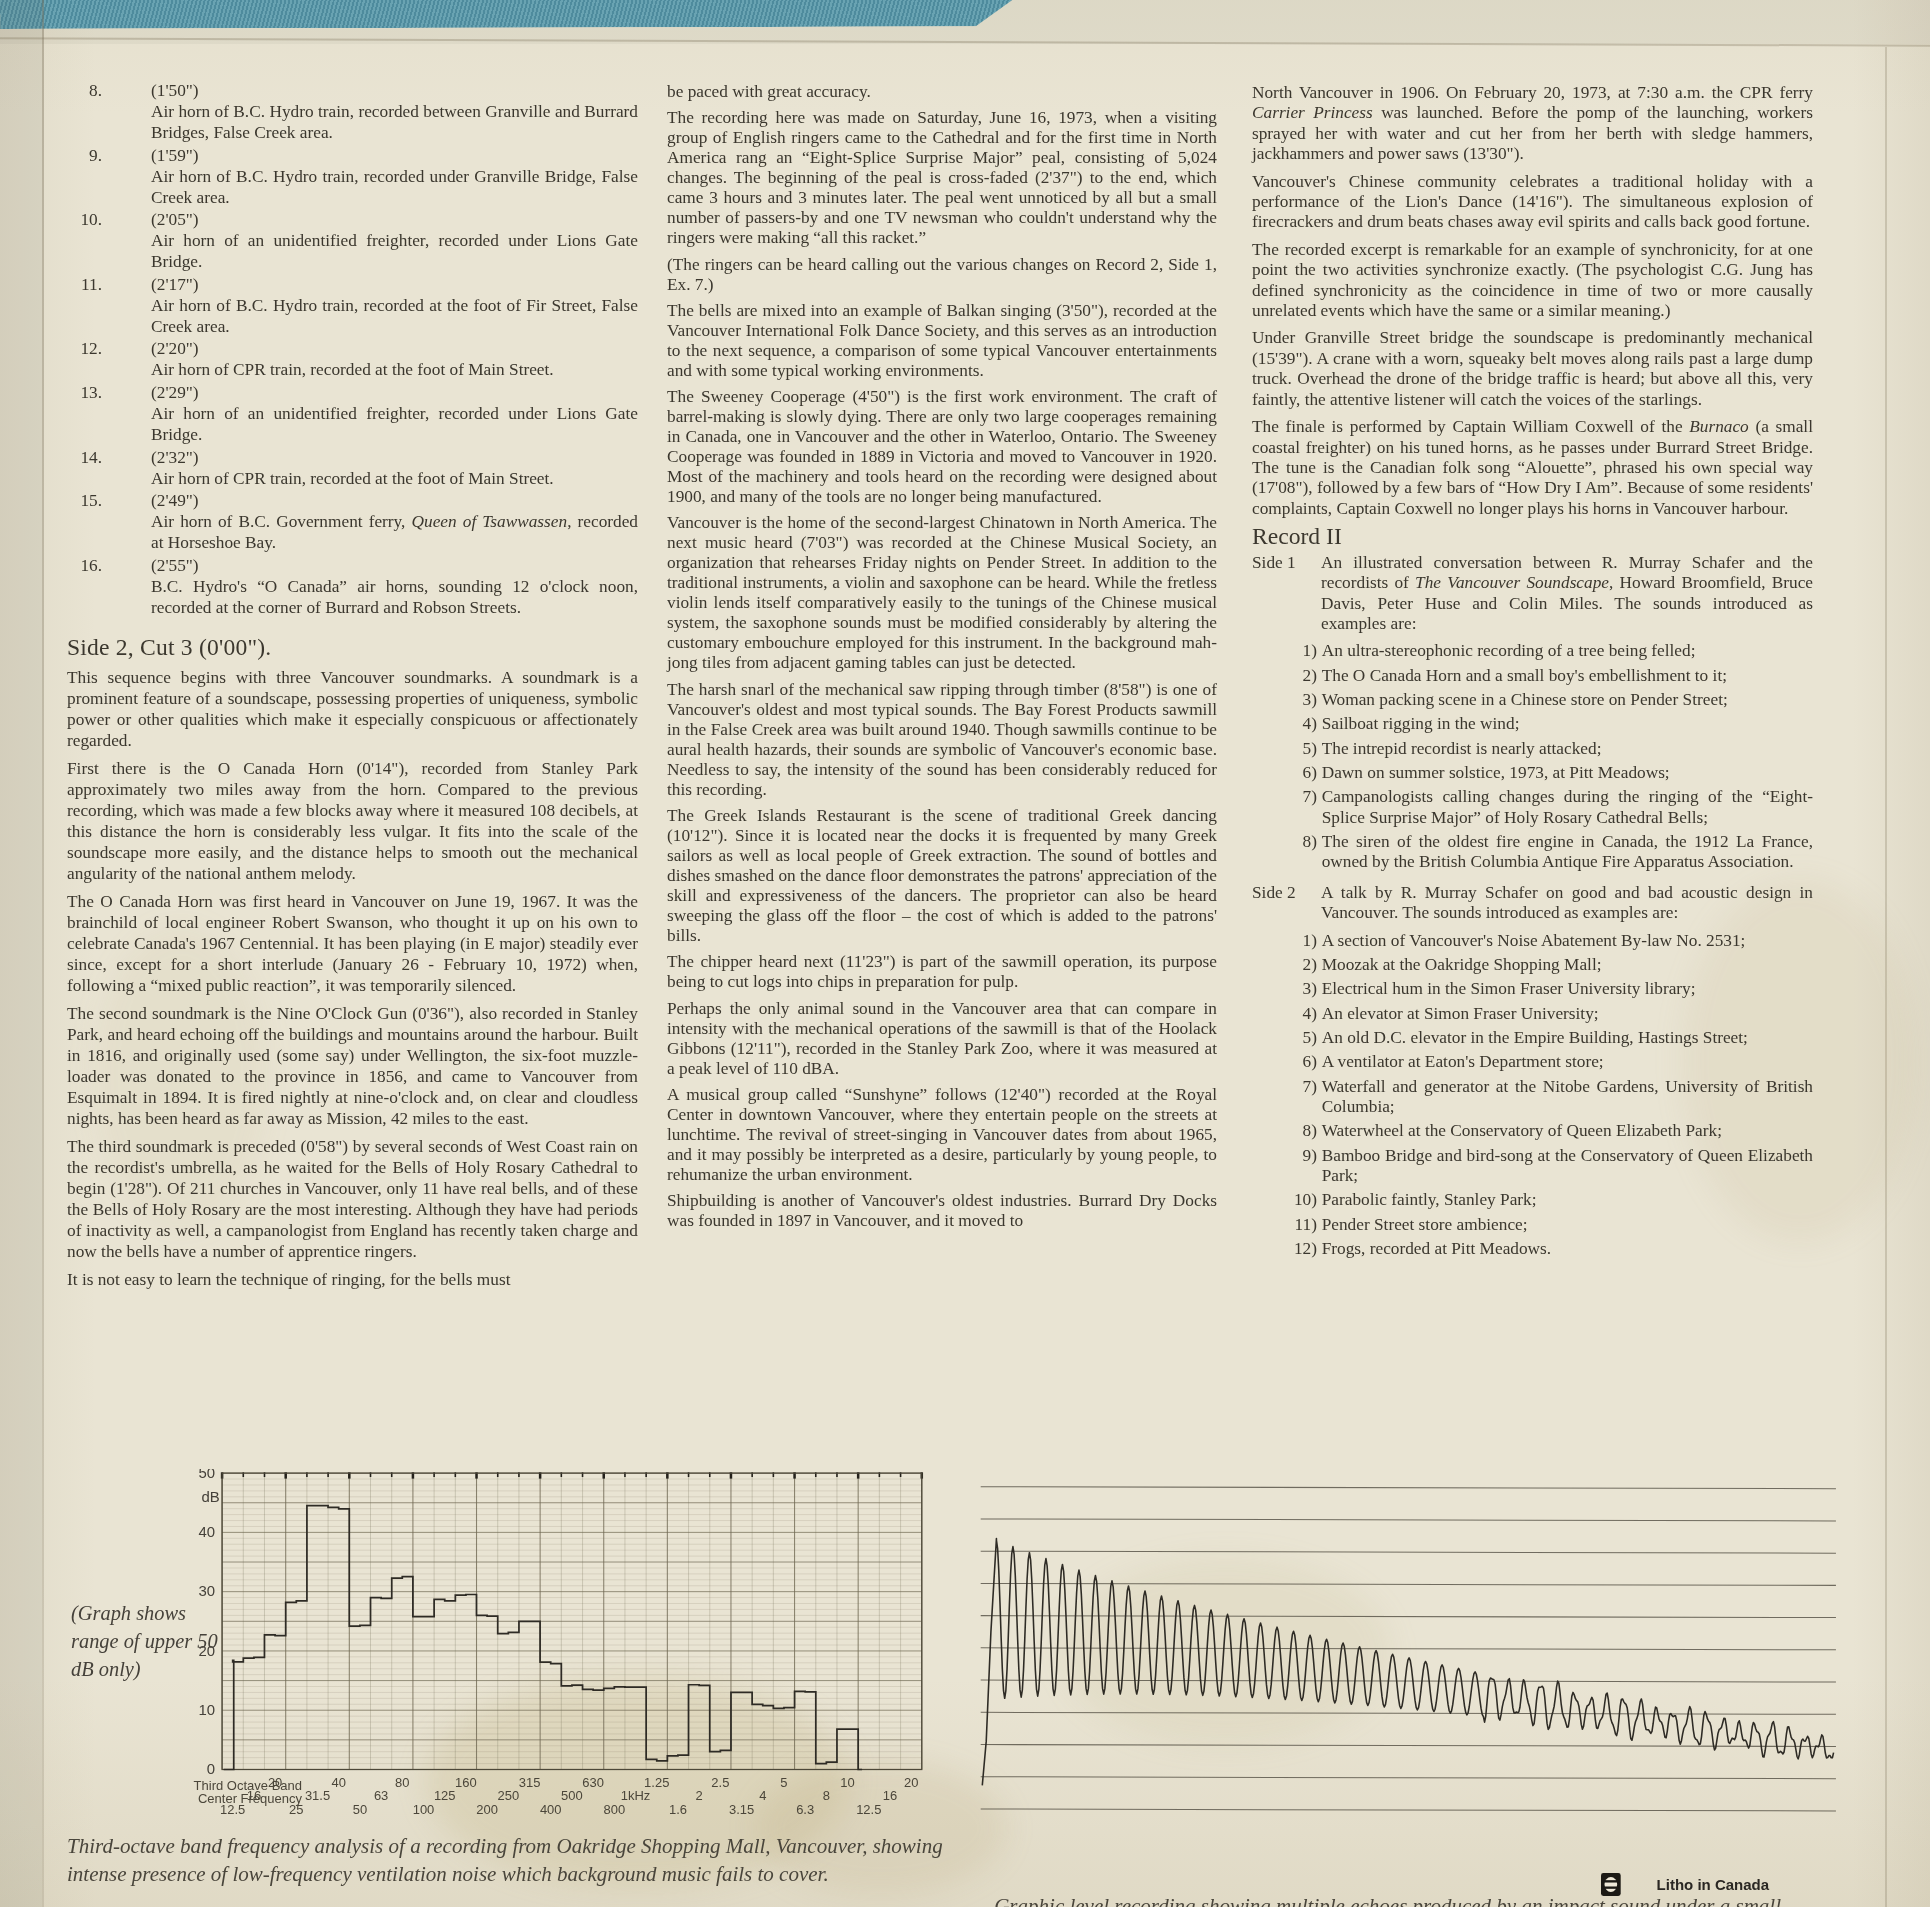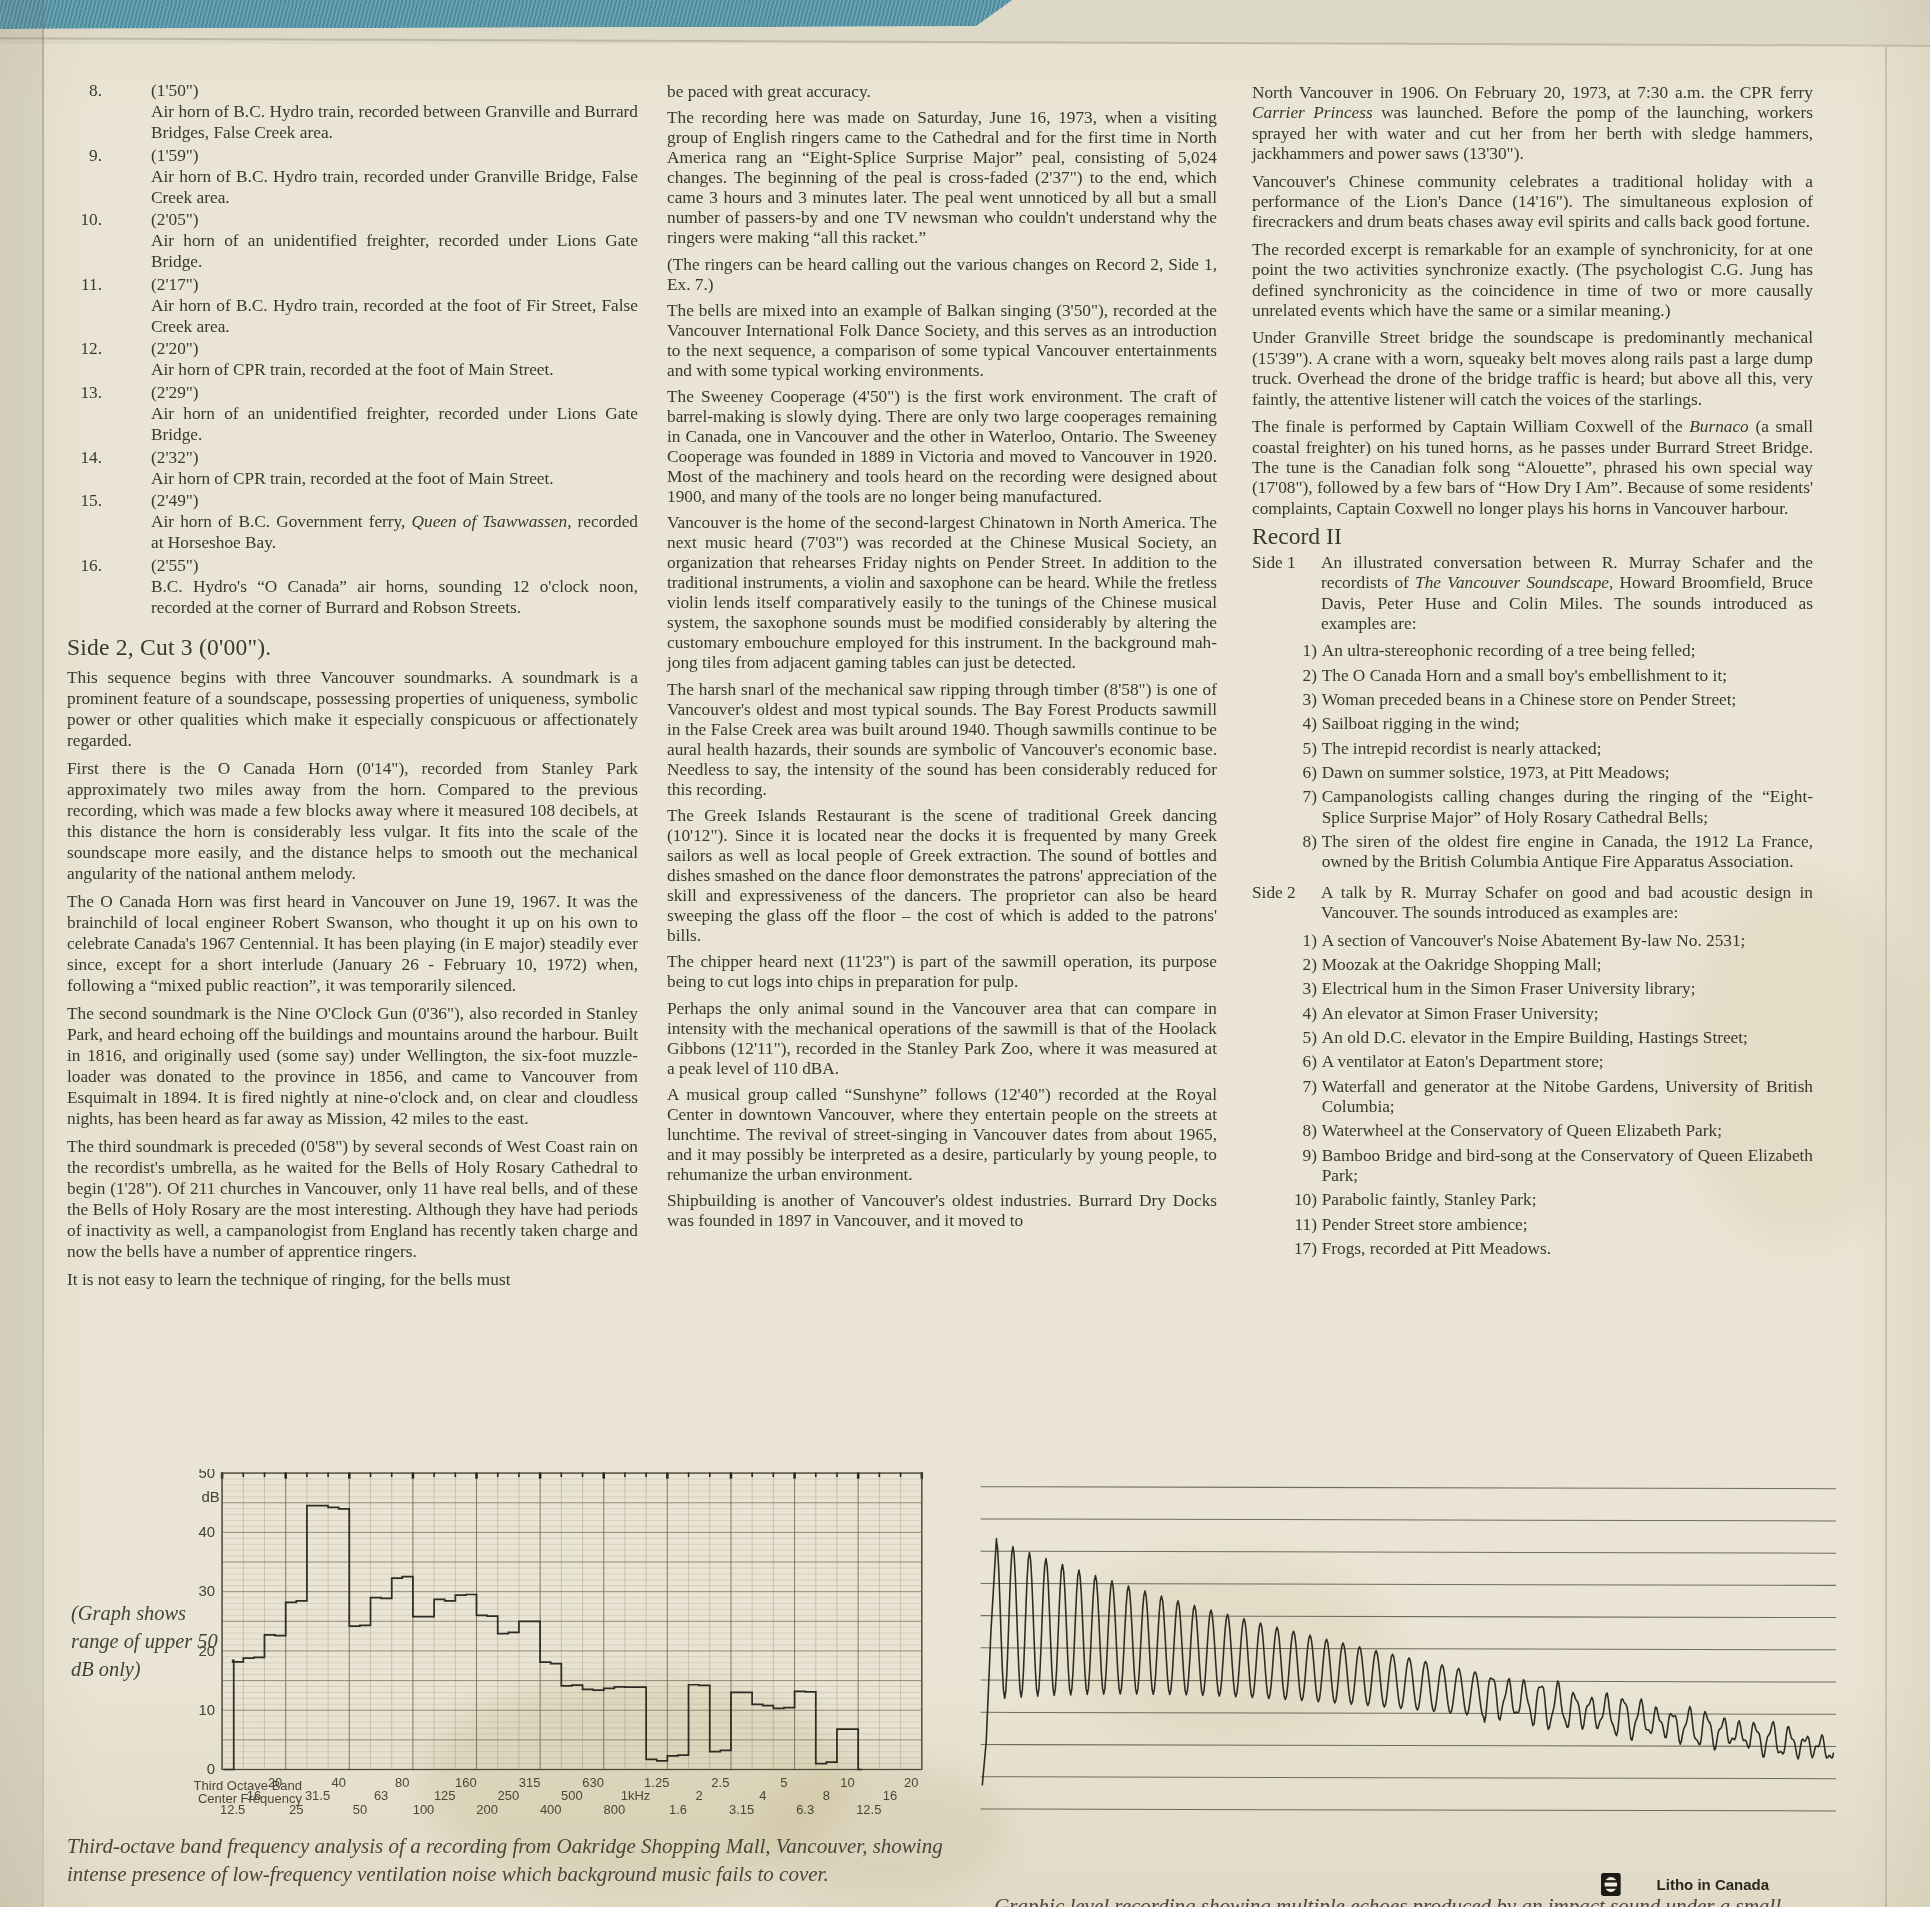"Woman preceded beans in a" span { text: preceded beans -> packing scene }
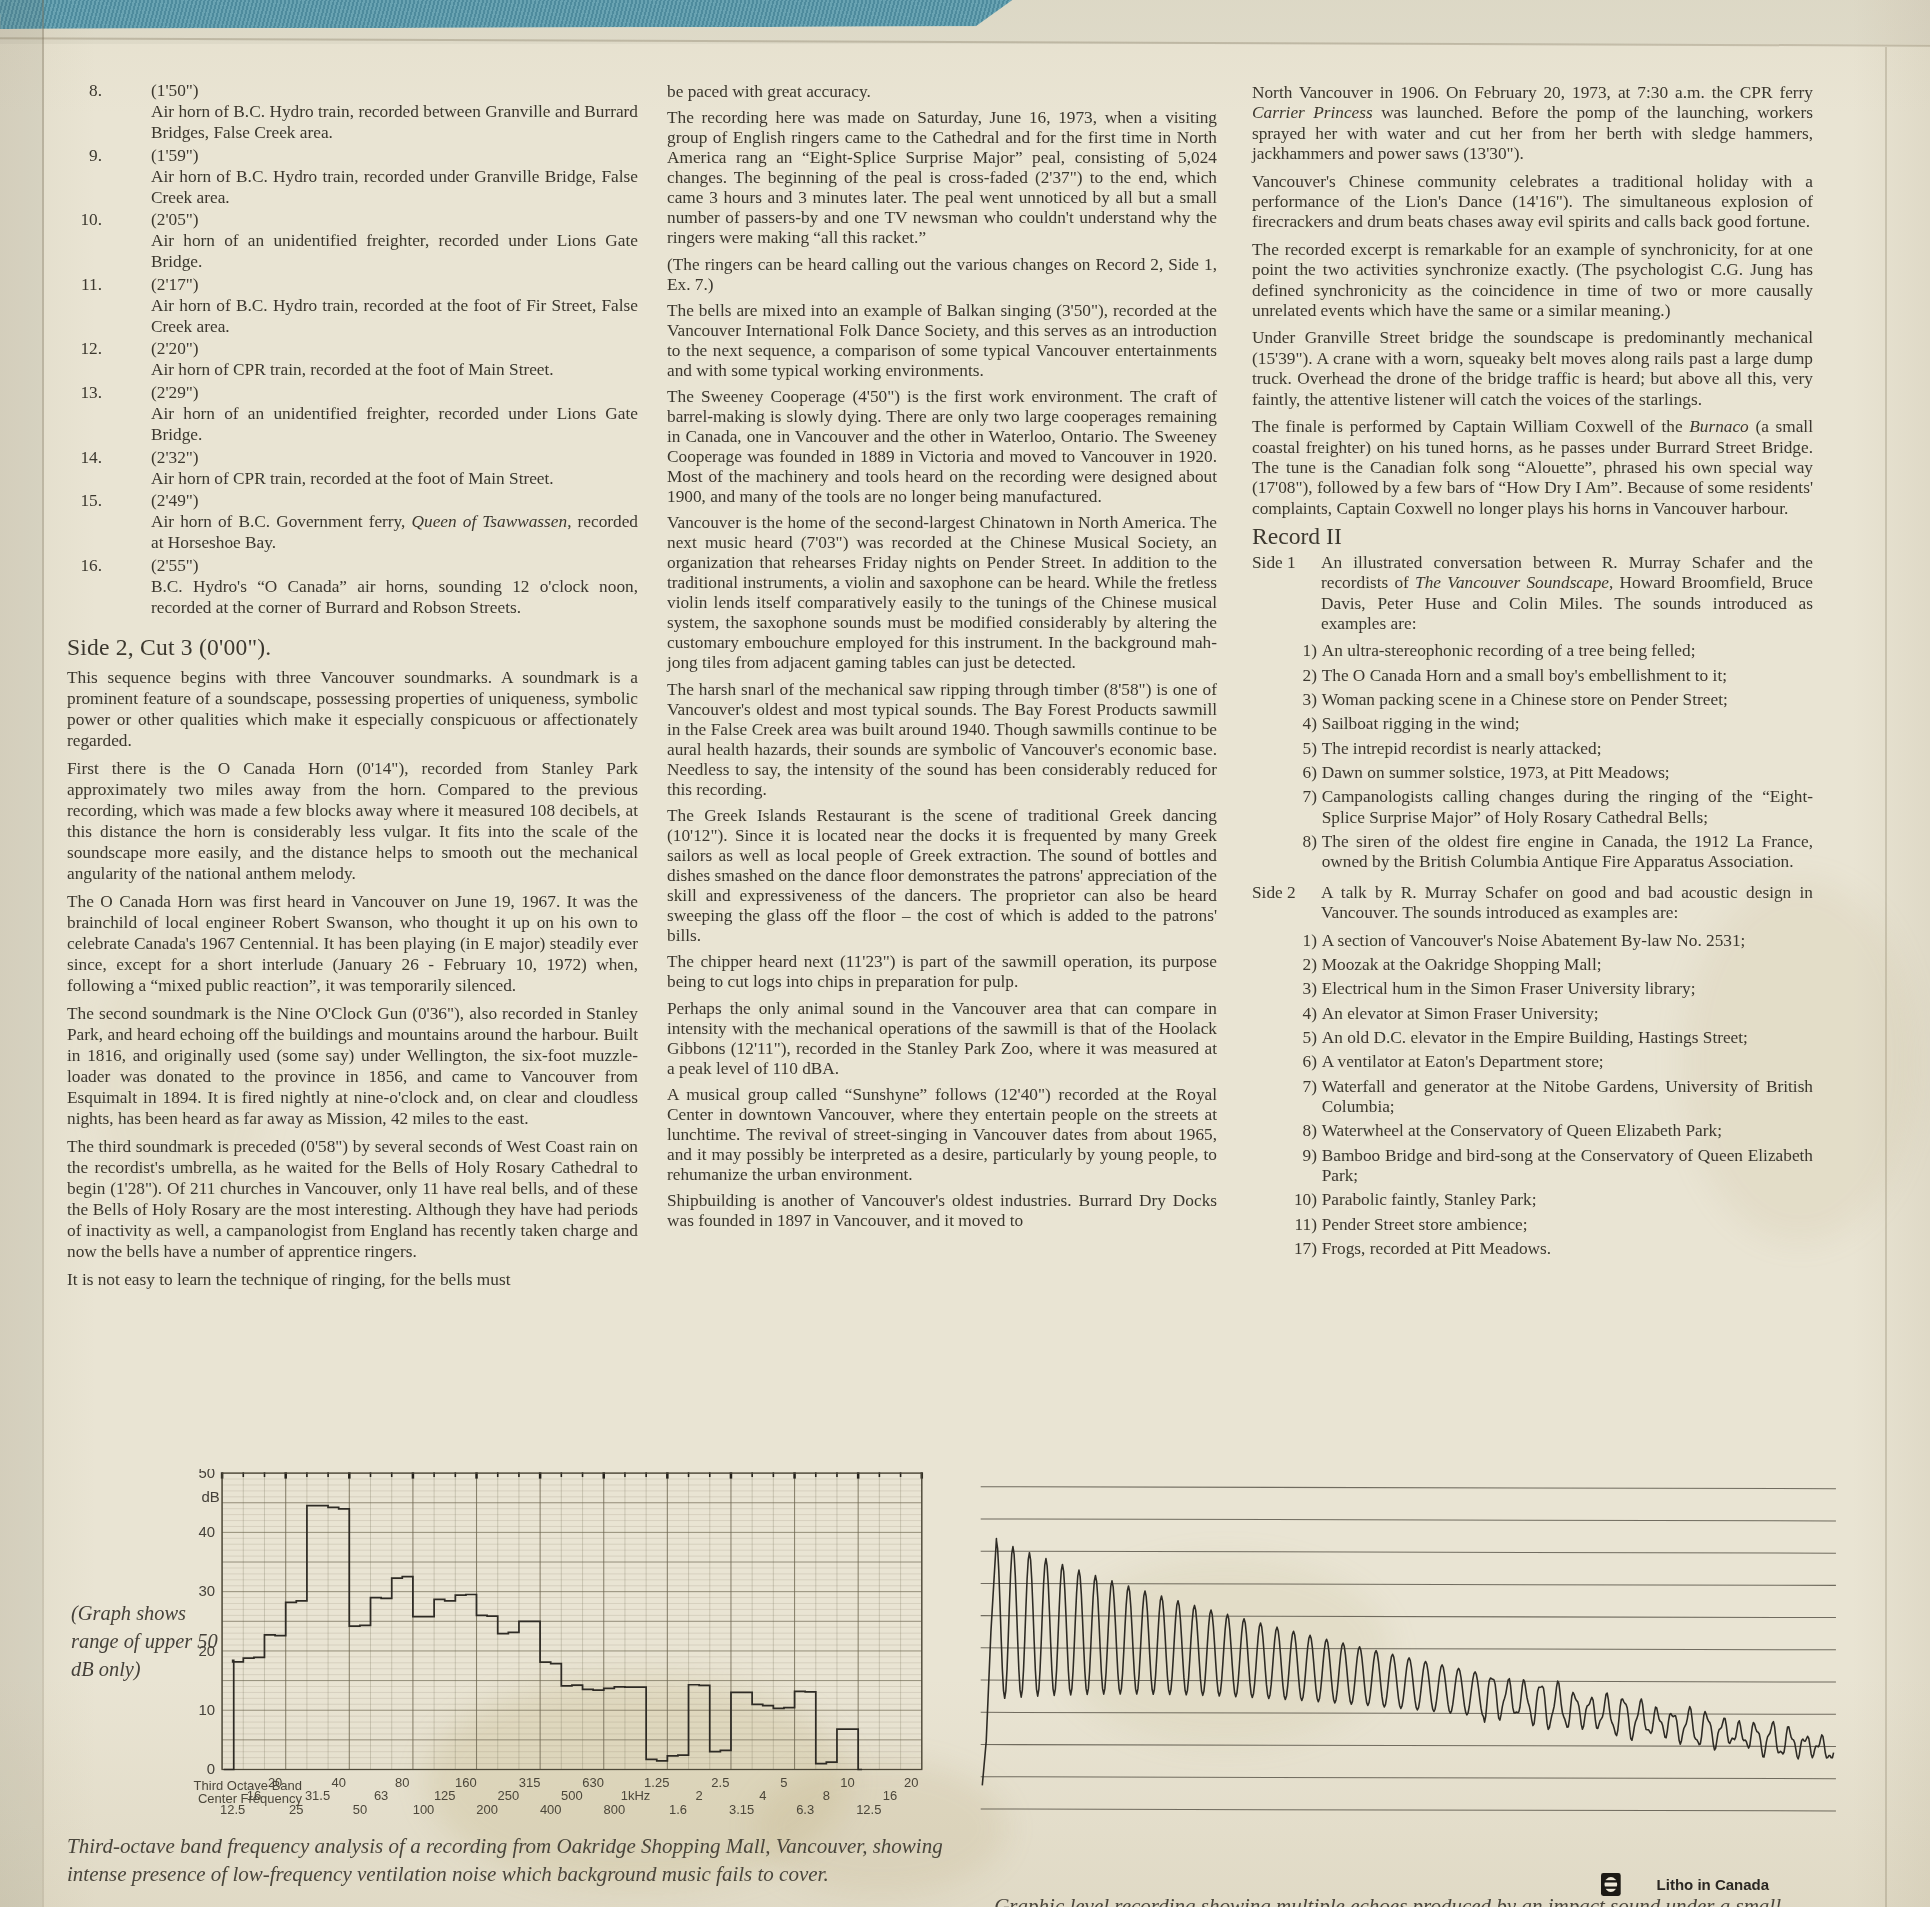"17)" span.rs-num { text: 17 -> 12 }
